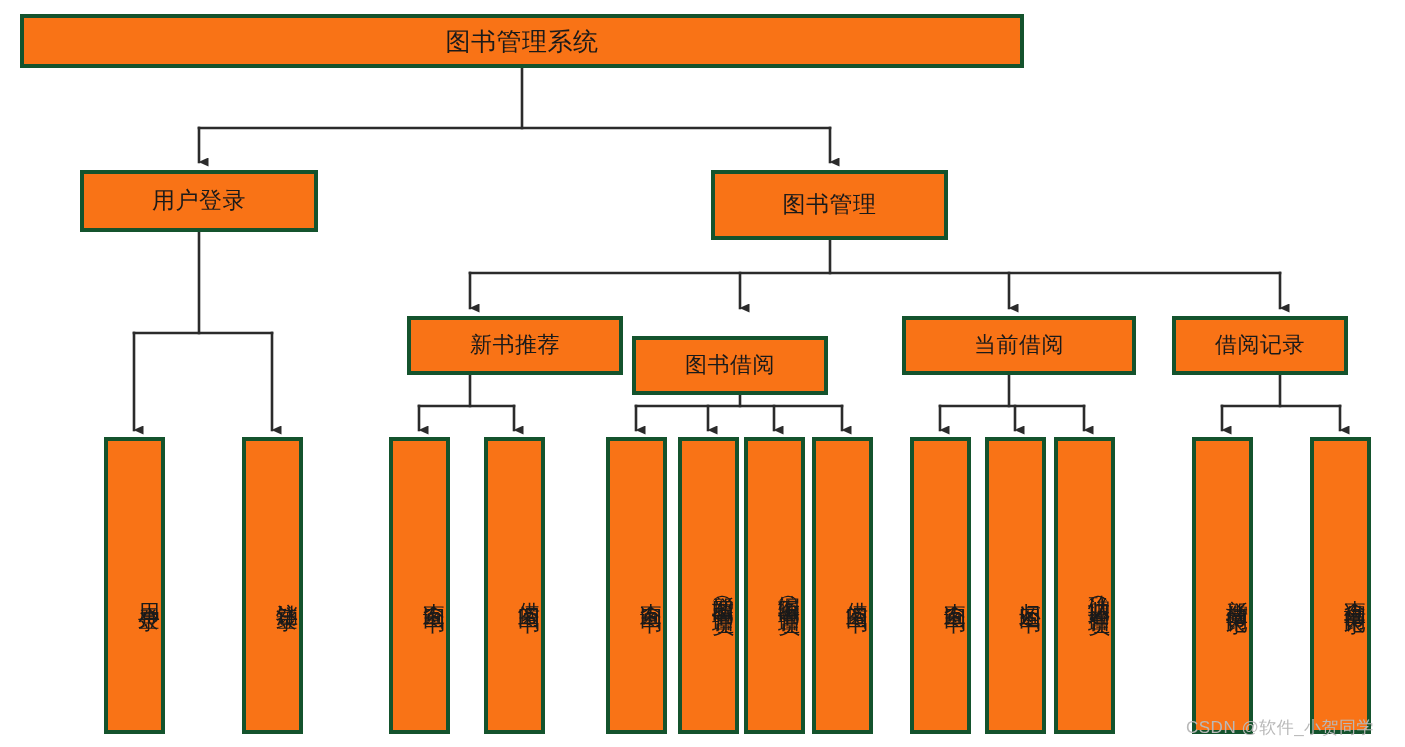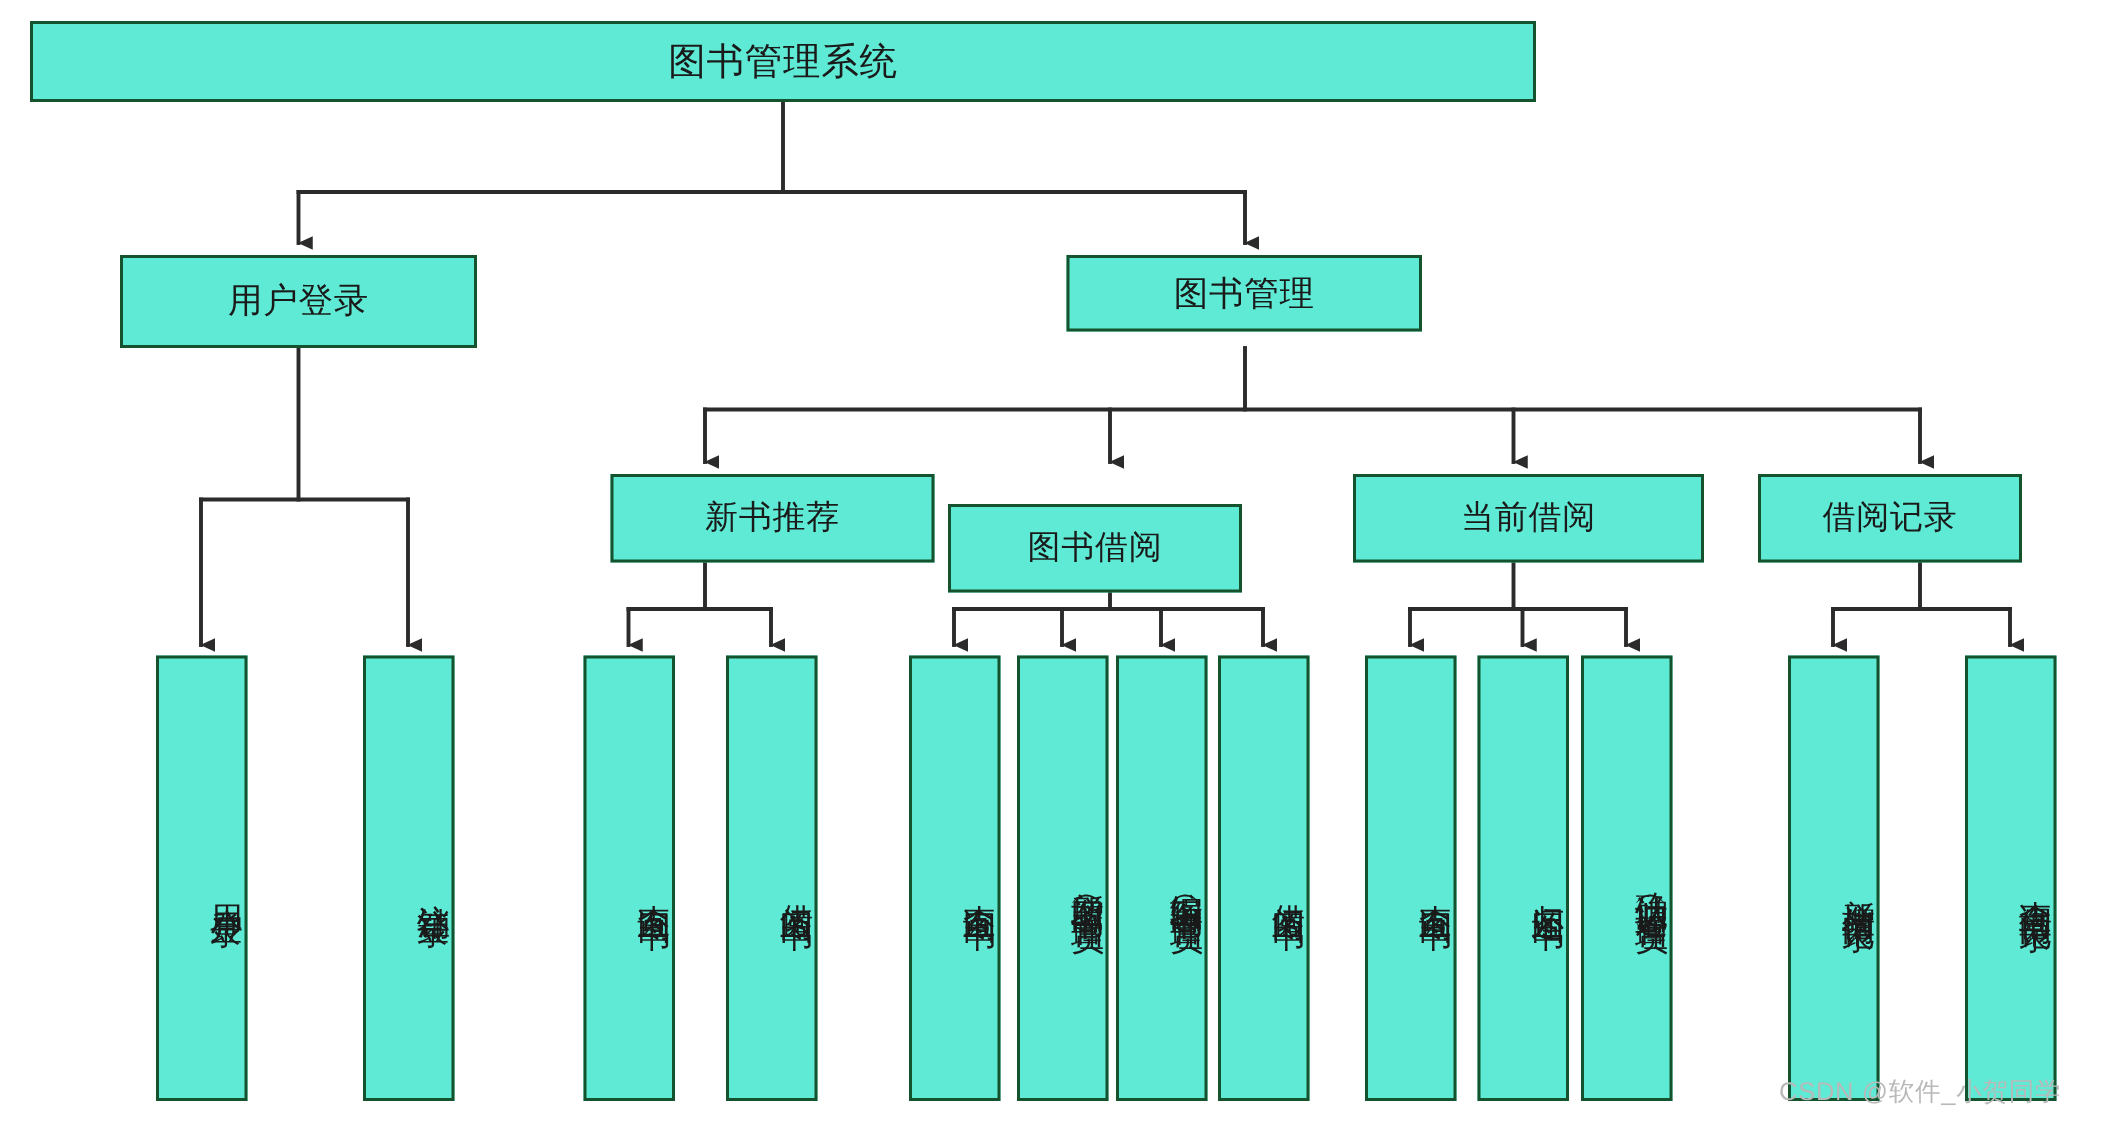"图书管理系统" .node-box { background: #5eead4 -> #f97316; border: 2px solid #14532d -> 4px solid #14532d }
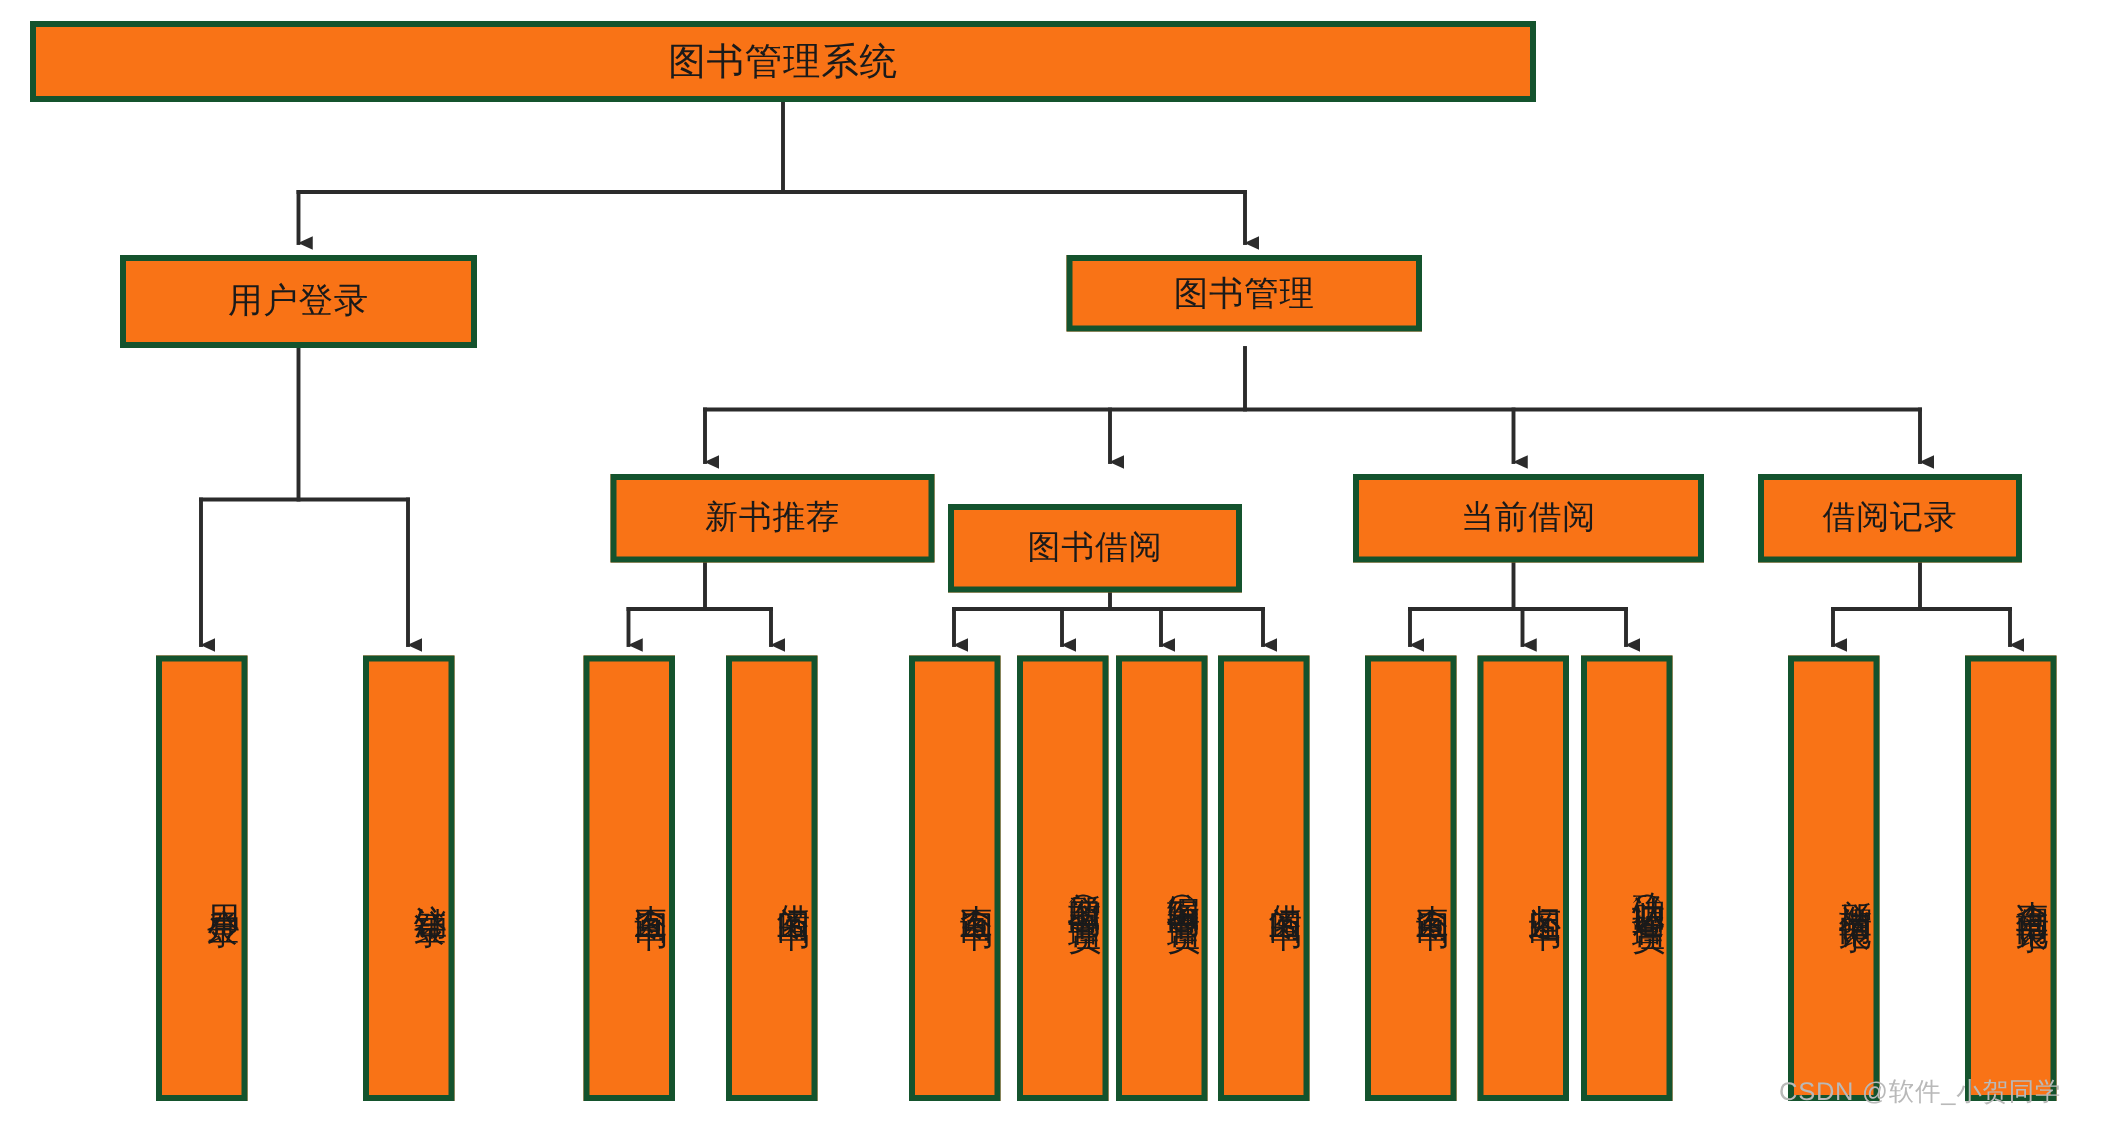"图书管理" div.node-box { height: 51px -> 70px }
